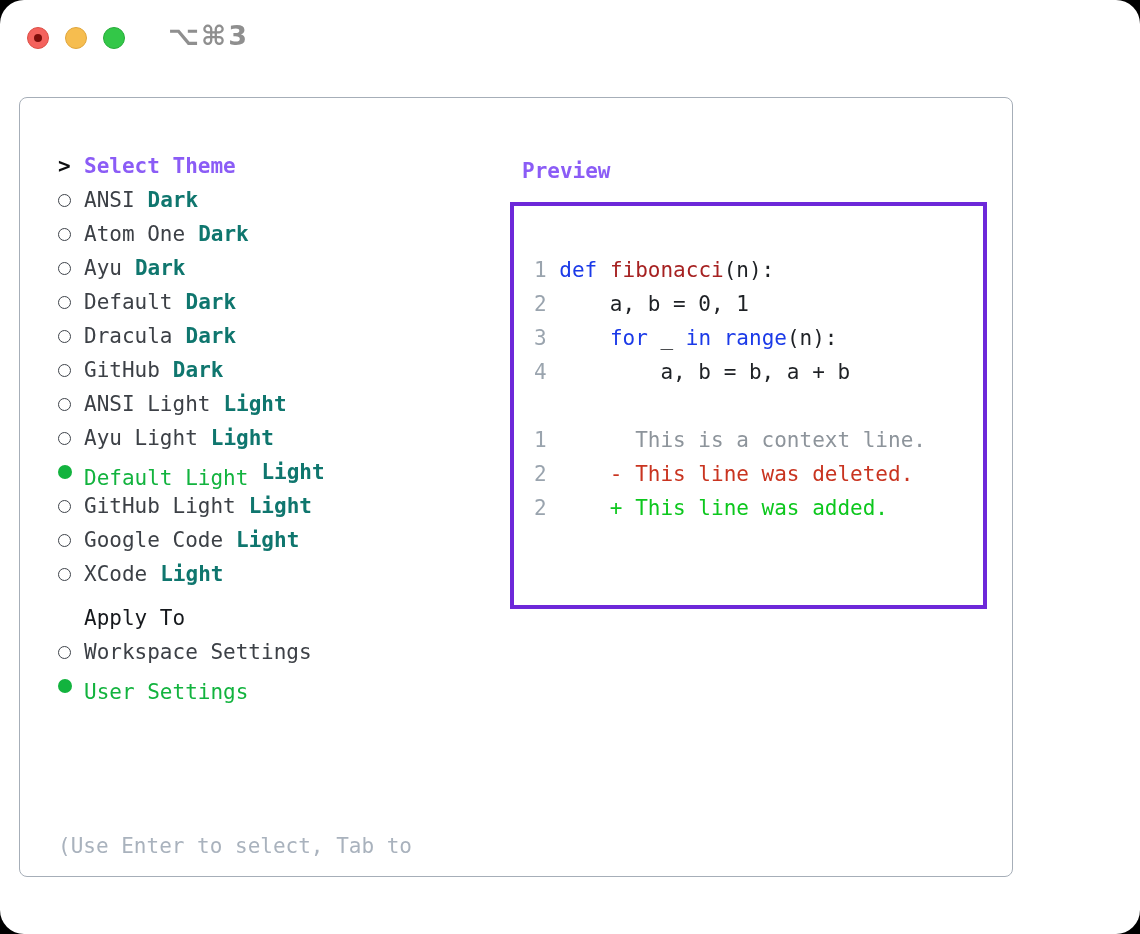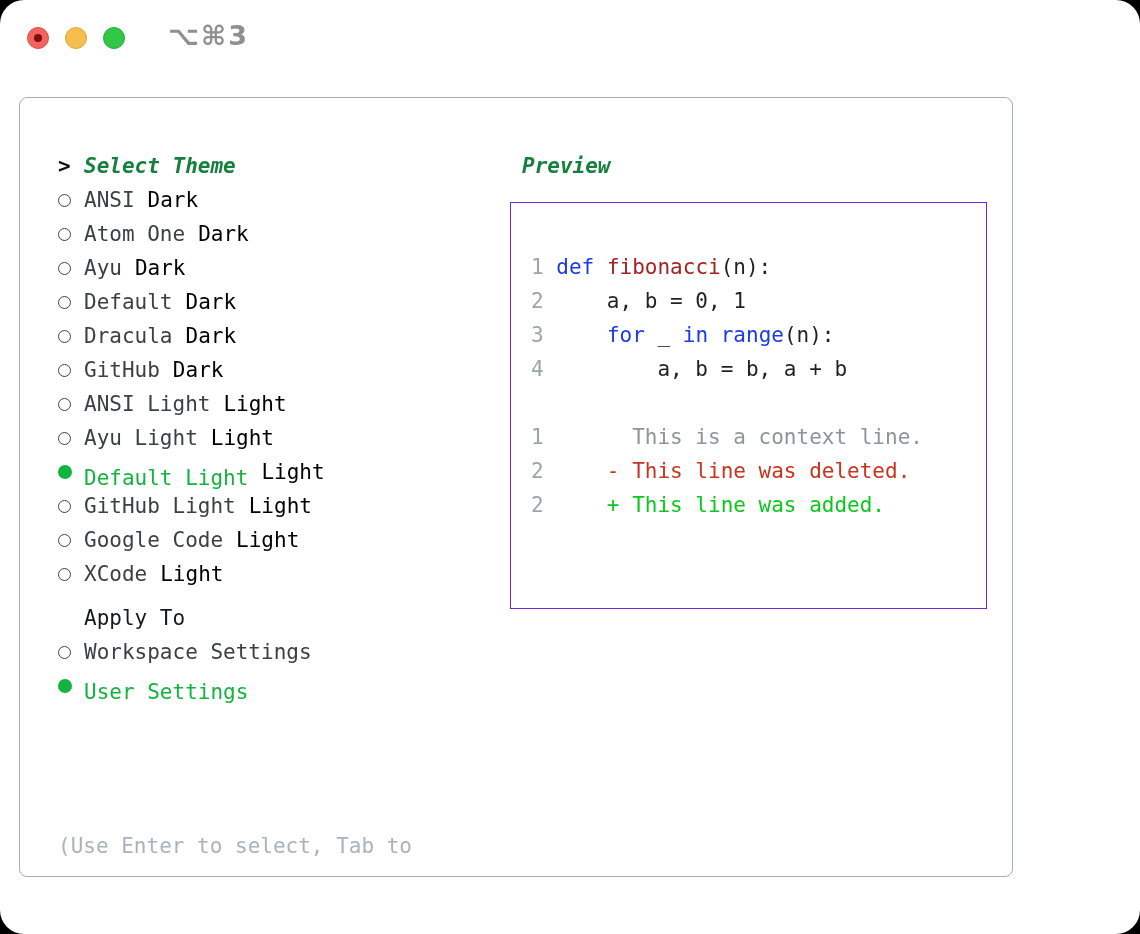"Select Theme" .hdr { color: #15803d -> #8b5cf6; font-style: italic -> none }
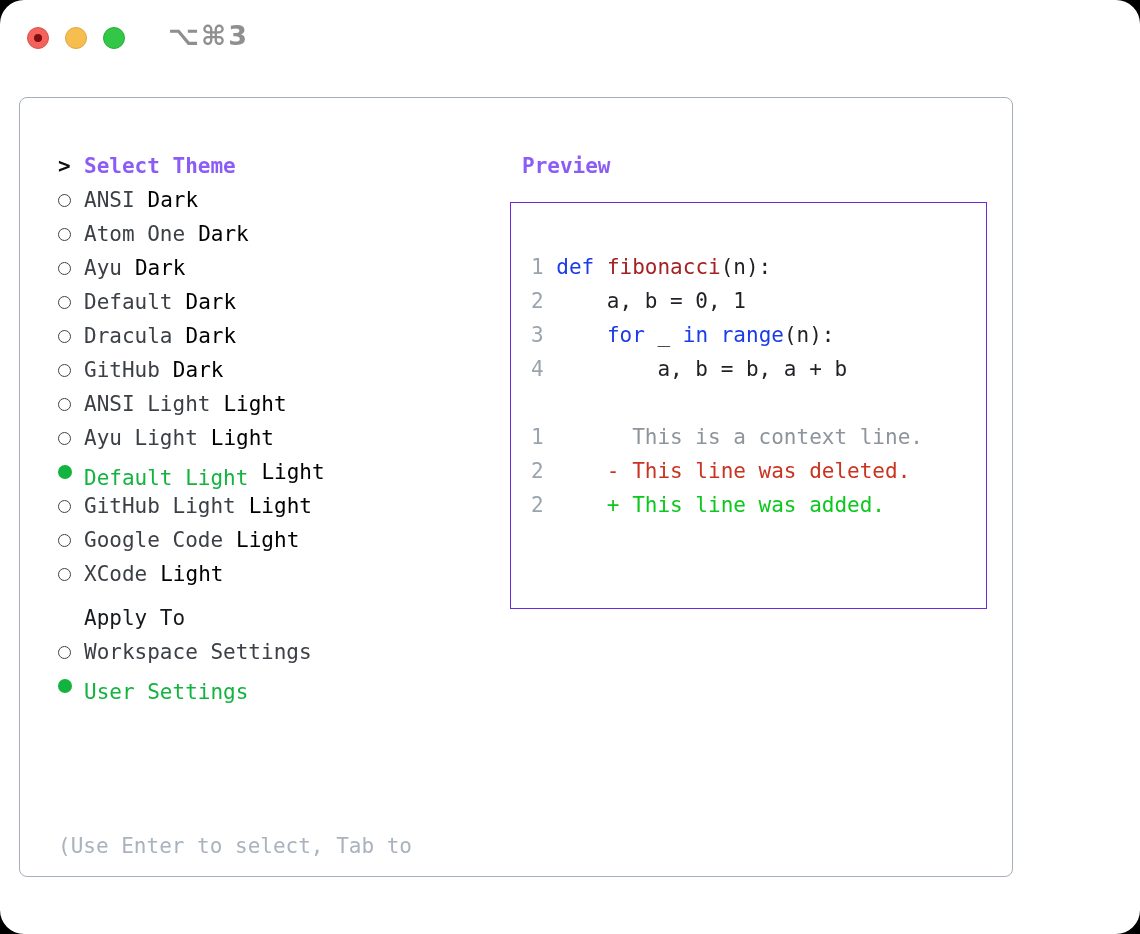"Preview" .preview-title { align-items: none -> flex-end }
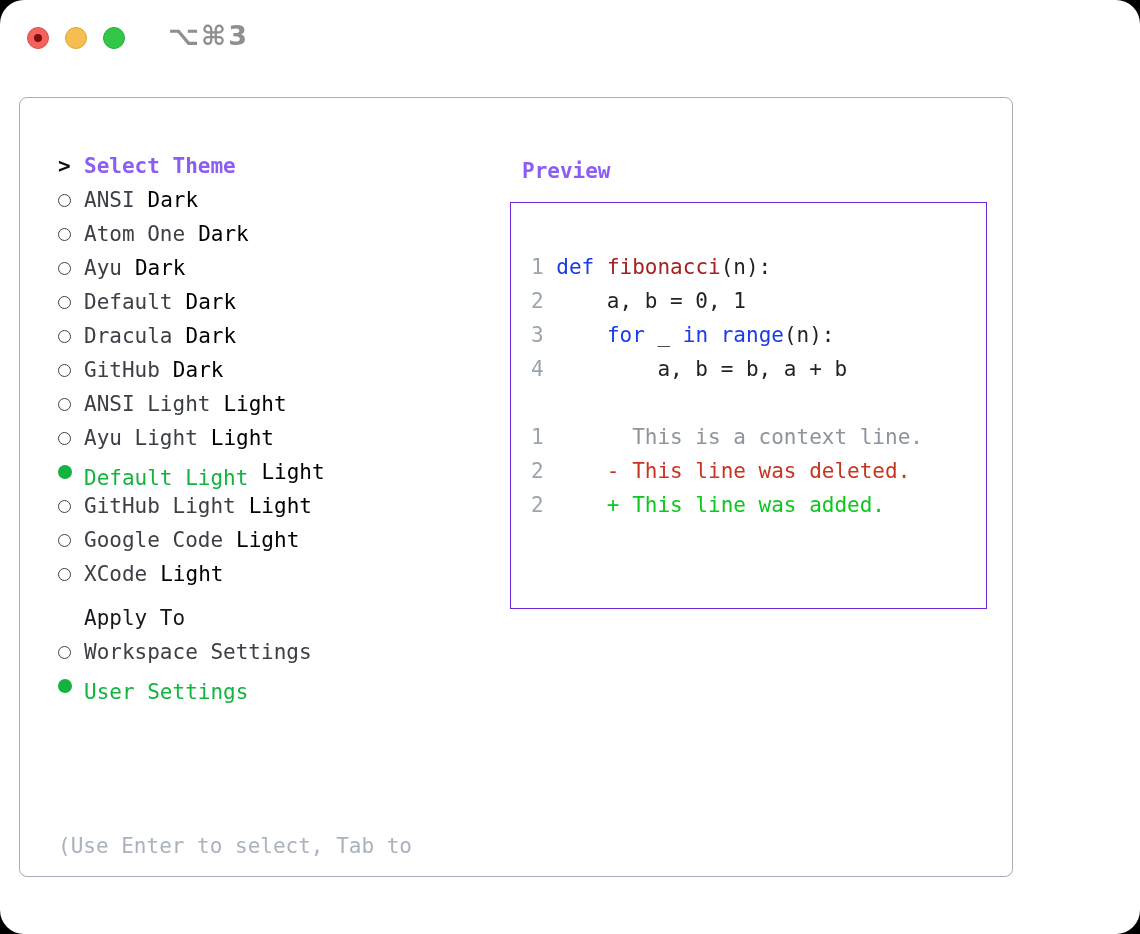"Dark" .tag { color: #000000 -> #0f766e; font-weight: none -> bold }
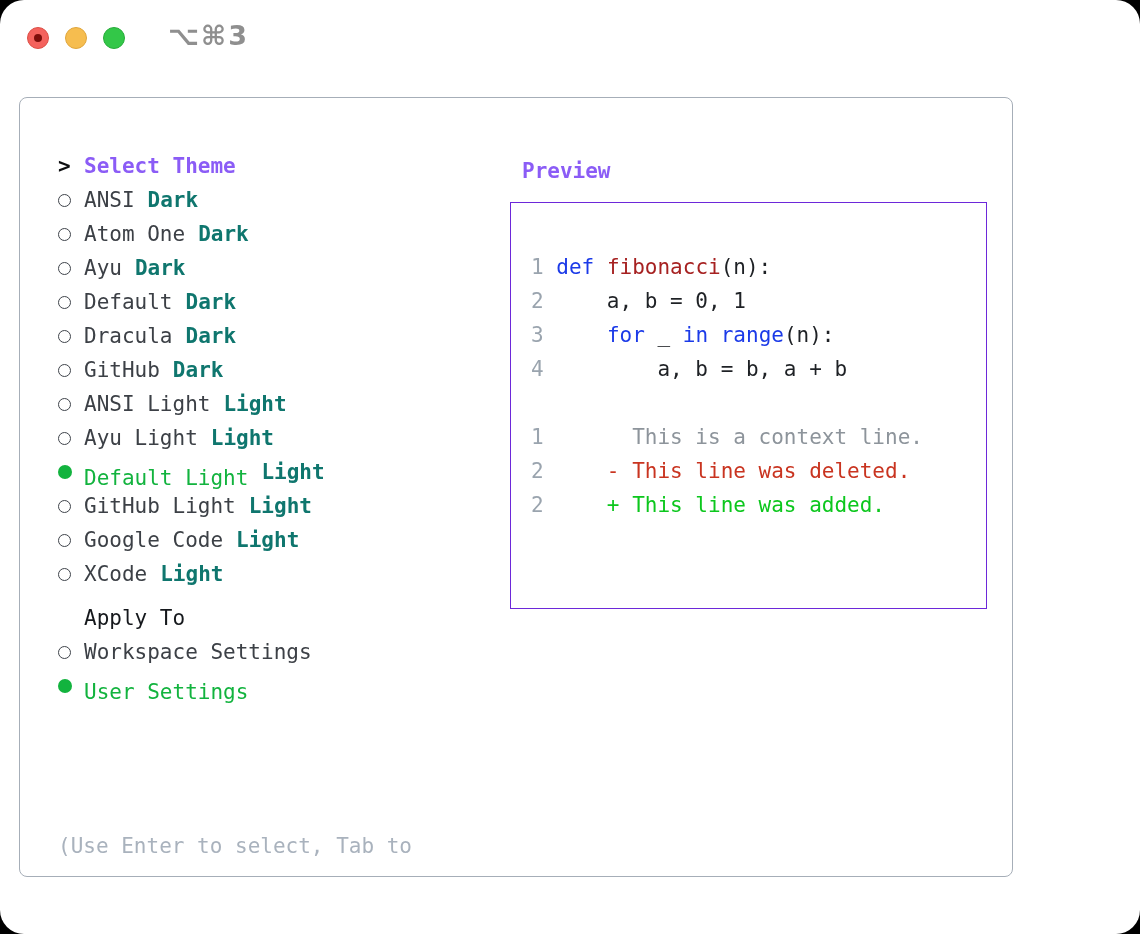"1 def fibonacci(n):" .preview-box { border: 1px solid #6d28d9 -> 4px solid #6d28d9 }
